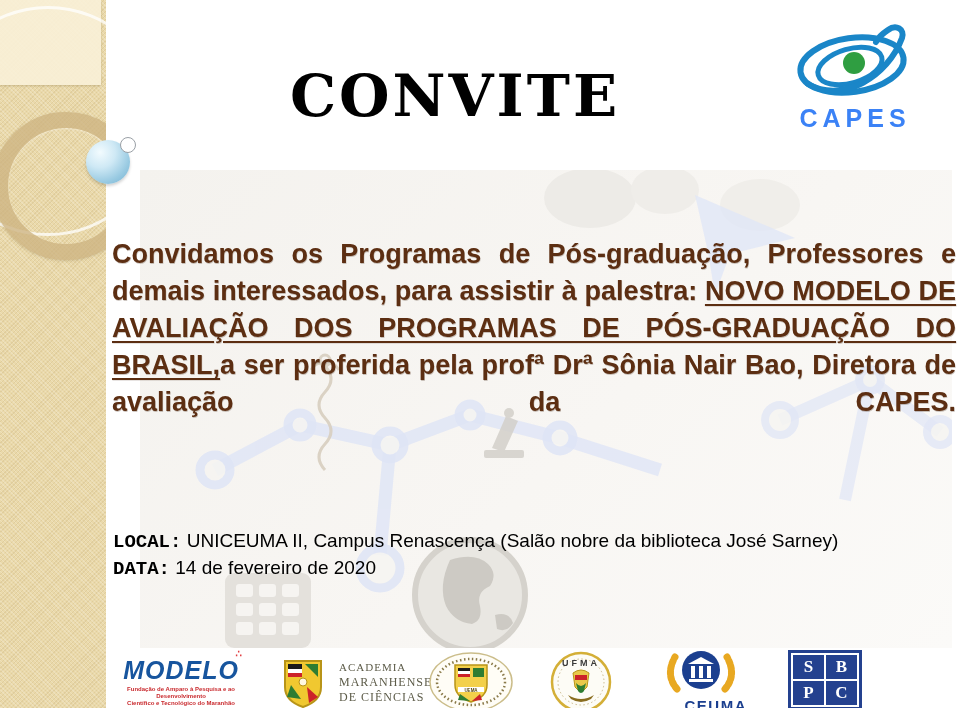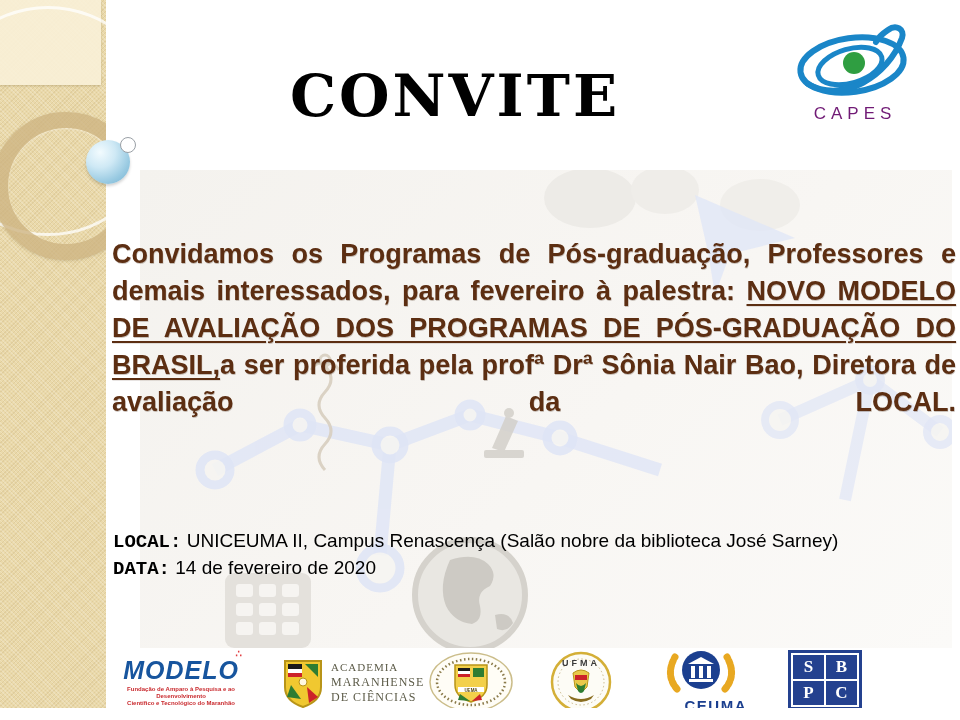"CAPES" .capes-word { color: #701a75 -> #3b82f6; font-size: 17px -> 25px; font-weight: normal -> bold }
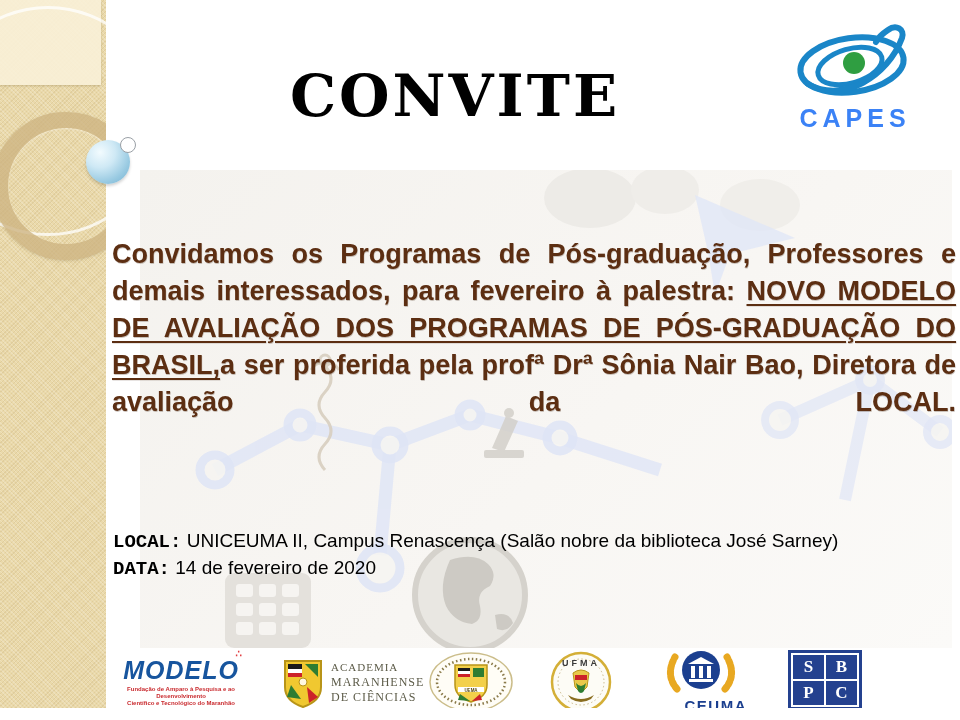"Convidamos os Programas de" span { text: fevereiro -> assistir }
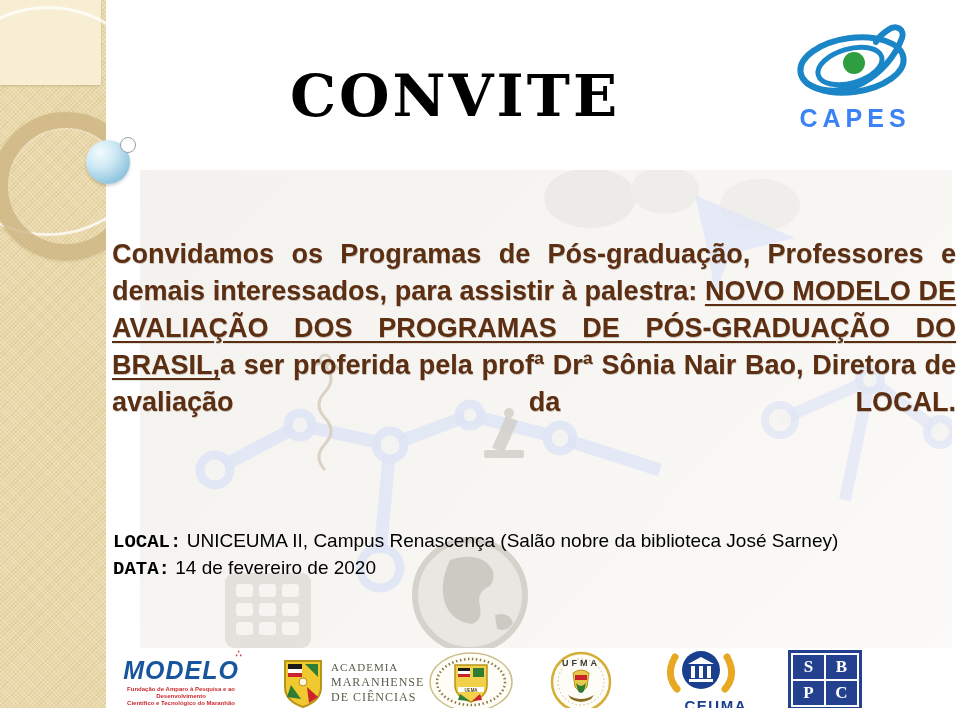"a ser proferida pela profª" span { text: LOCAL -> CAPES }
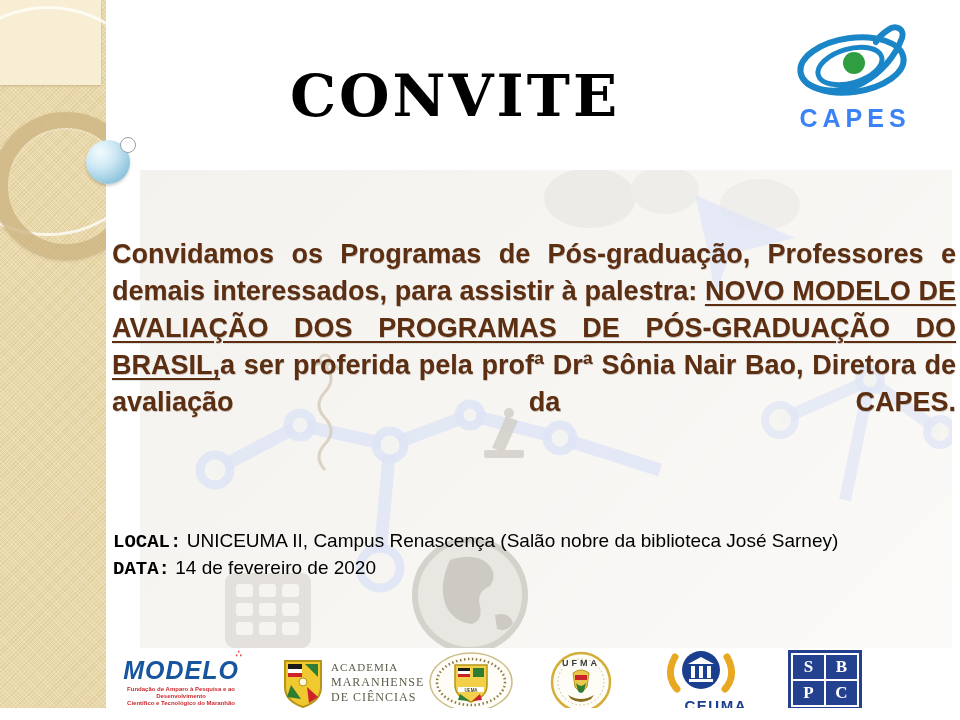"ACADEMIA" .amc { gap: 6px -> 14px }
